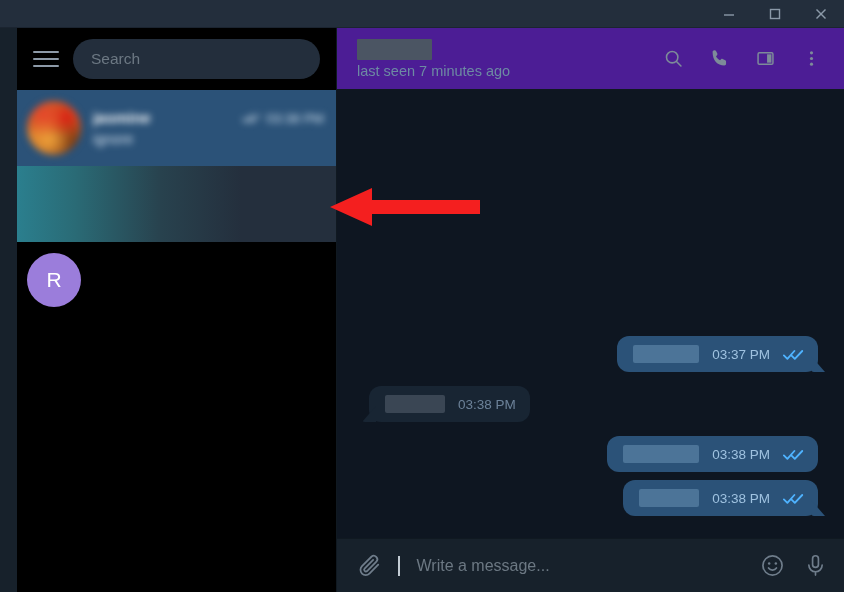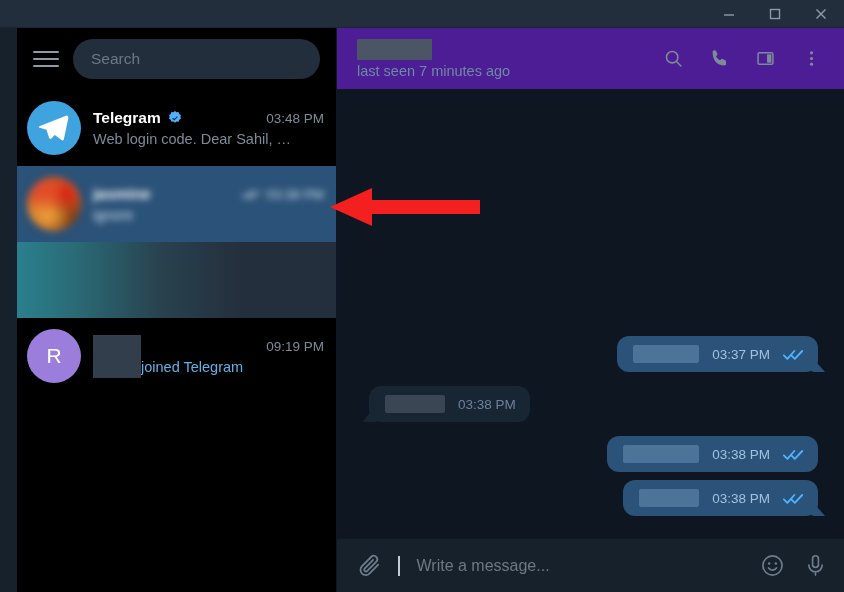"Telegram" div.chatrow { html: <div> <div> <svg> <path></path> </svg> </div> <div> <div> <span>Telegram</span> <svg> <path></path> <path></path> </svg> <div> <span>03:48 PM</span> </div> </div> <div>Web login code. Dear Sahil, …</div> </div> </div> -> none }
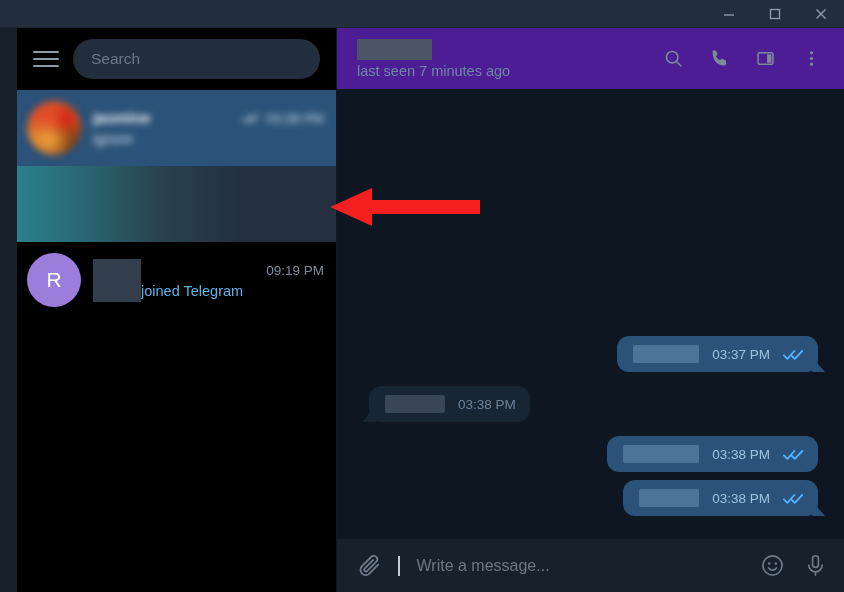"09:19 PM" div.rowmain { html: <div> <div> <span></span> <div> <span>09:19 PM</span> </div> </div> <div> <span></span> <span>joined Telegram</span> </div> </div> -> none }
